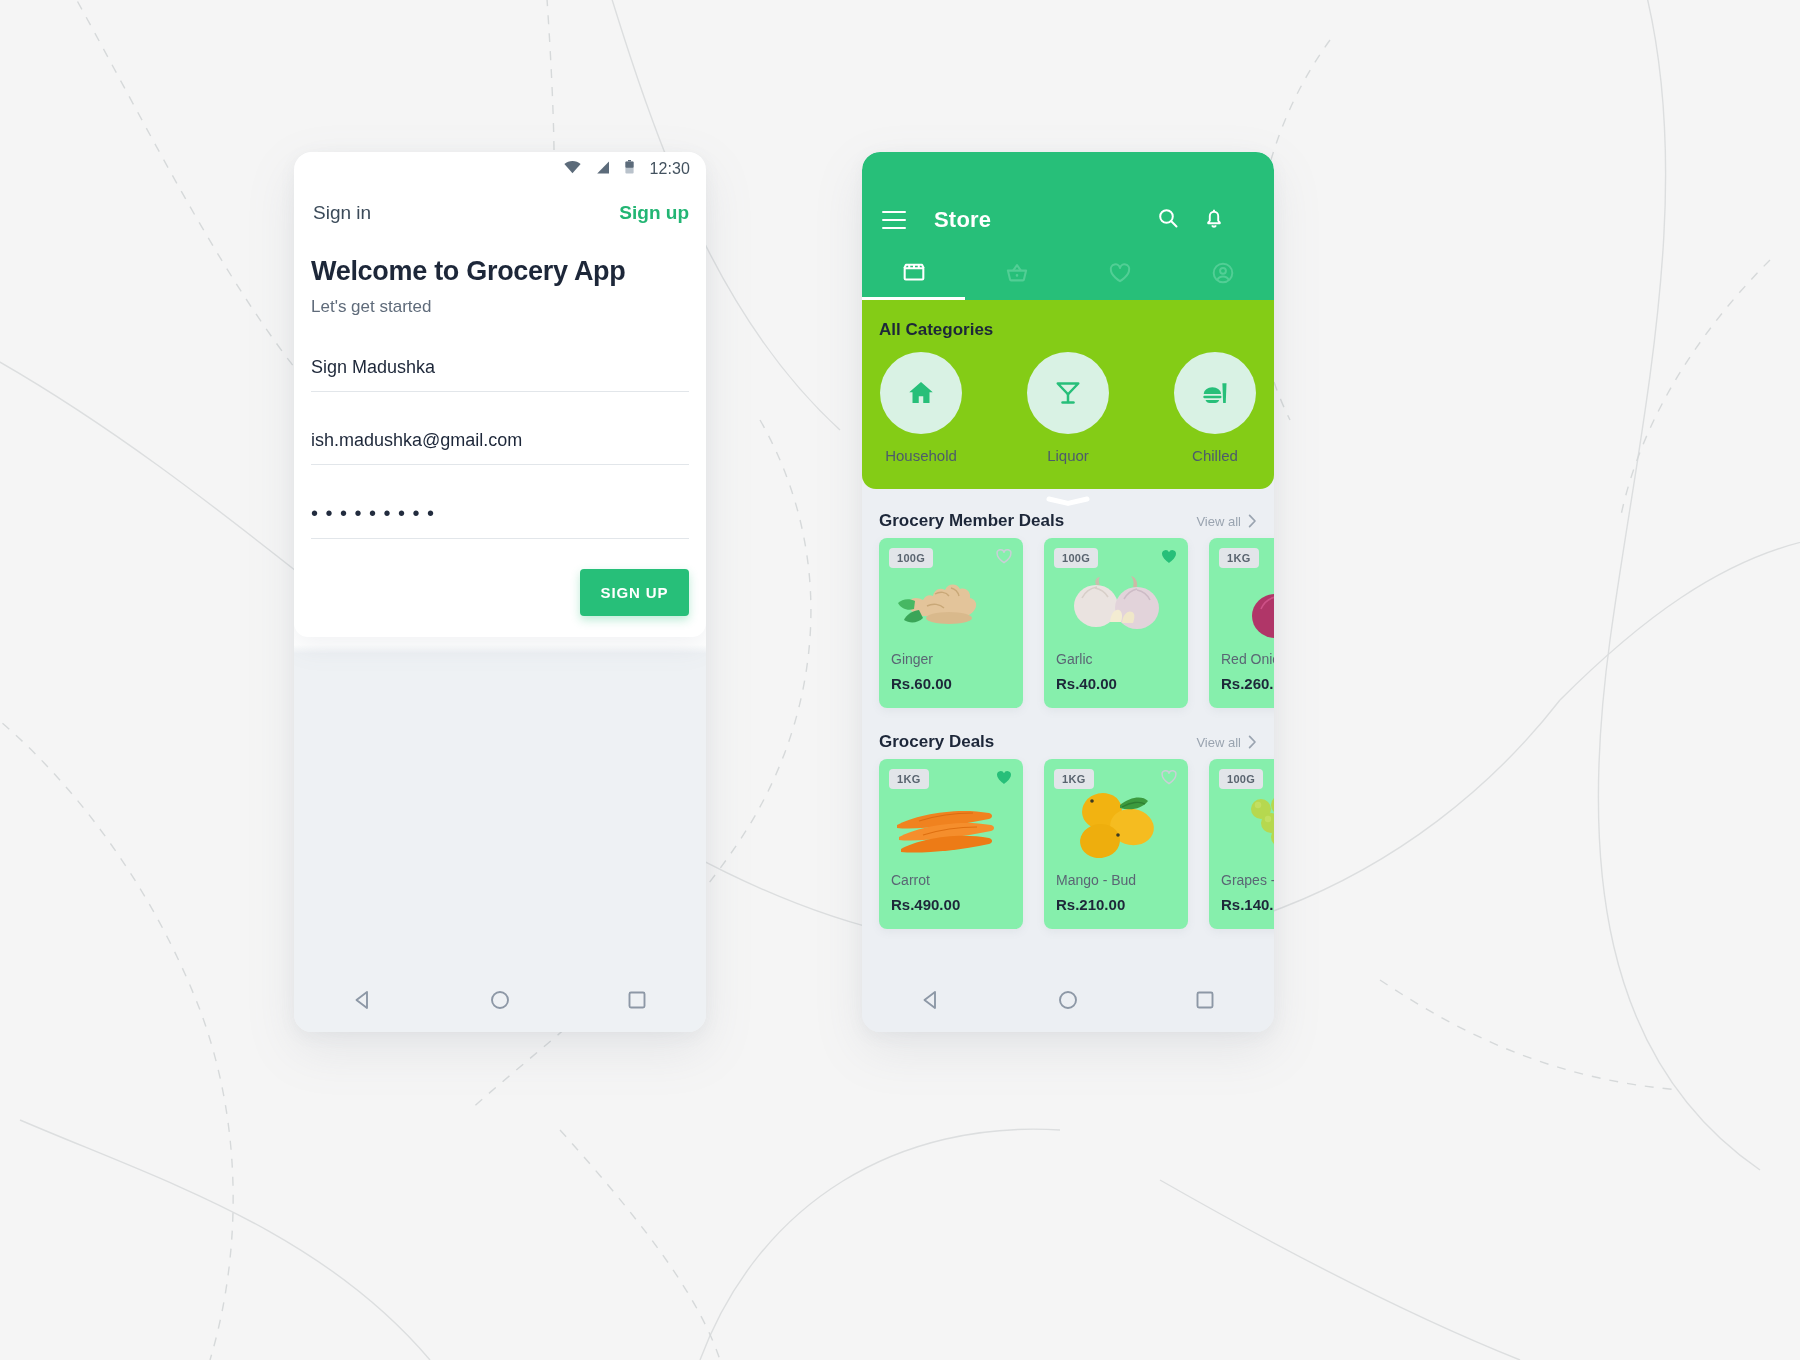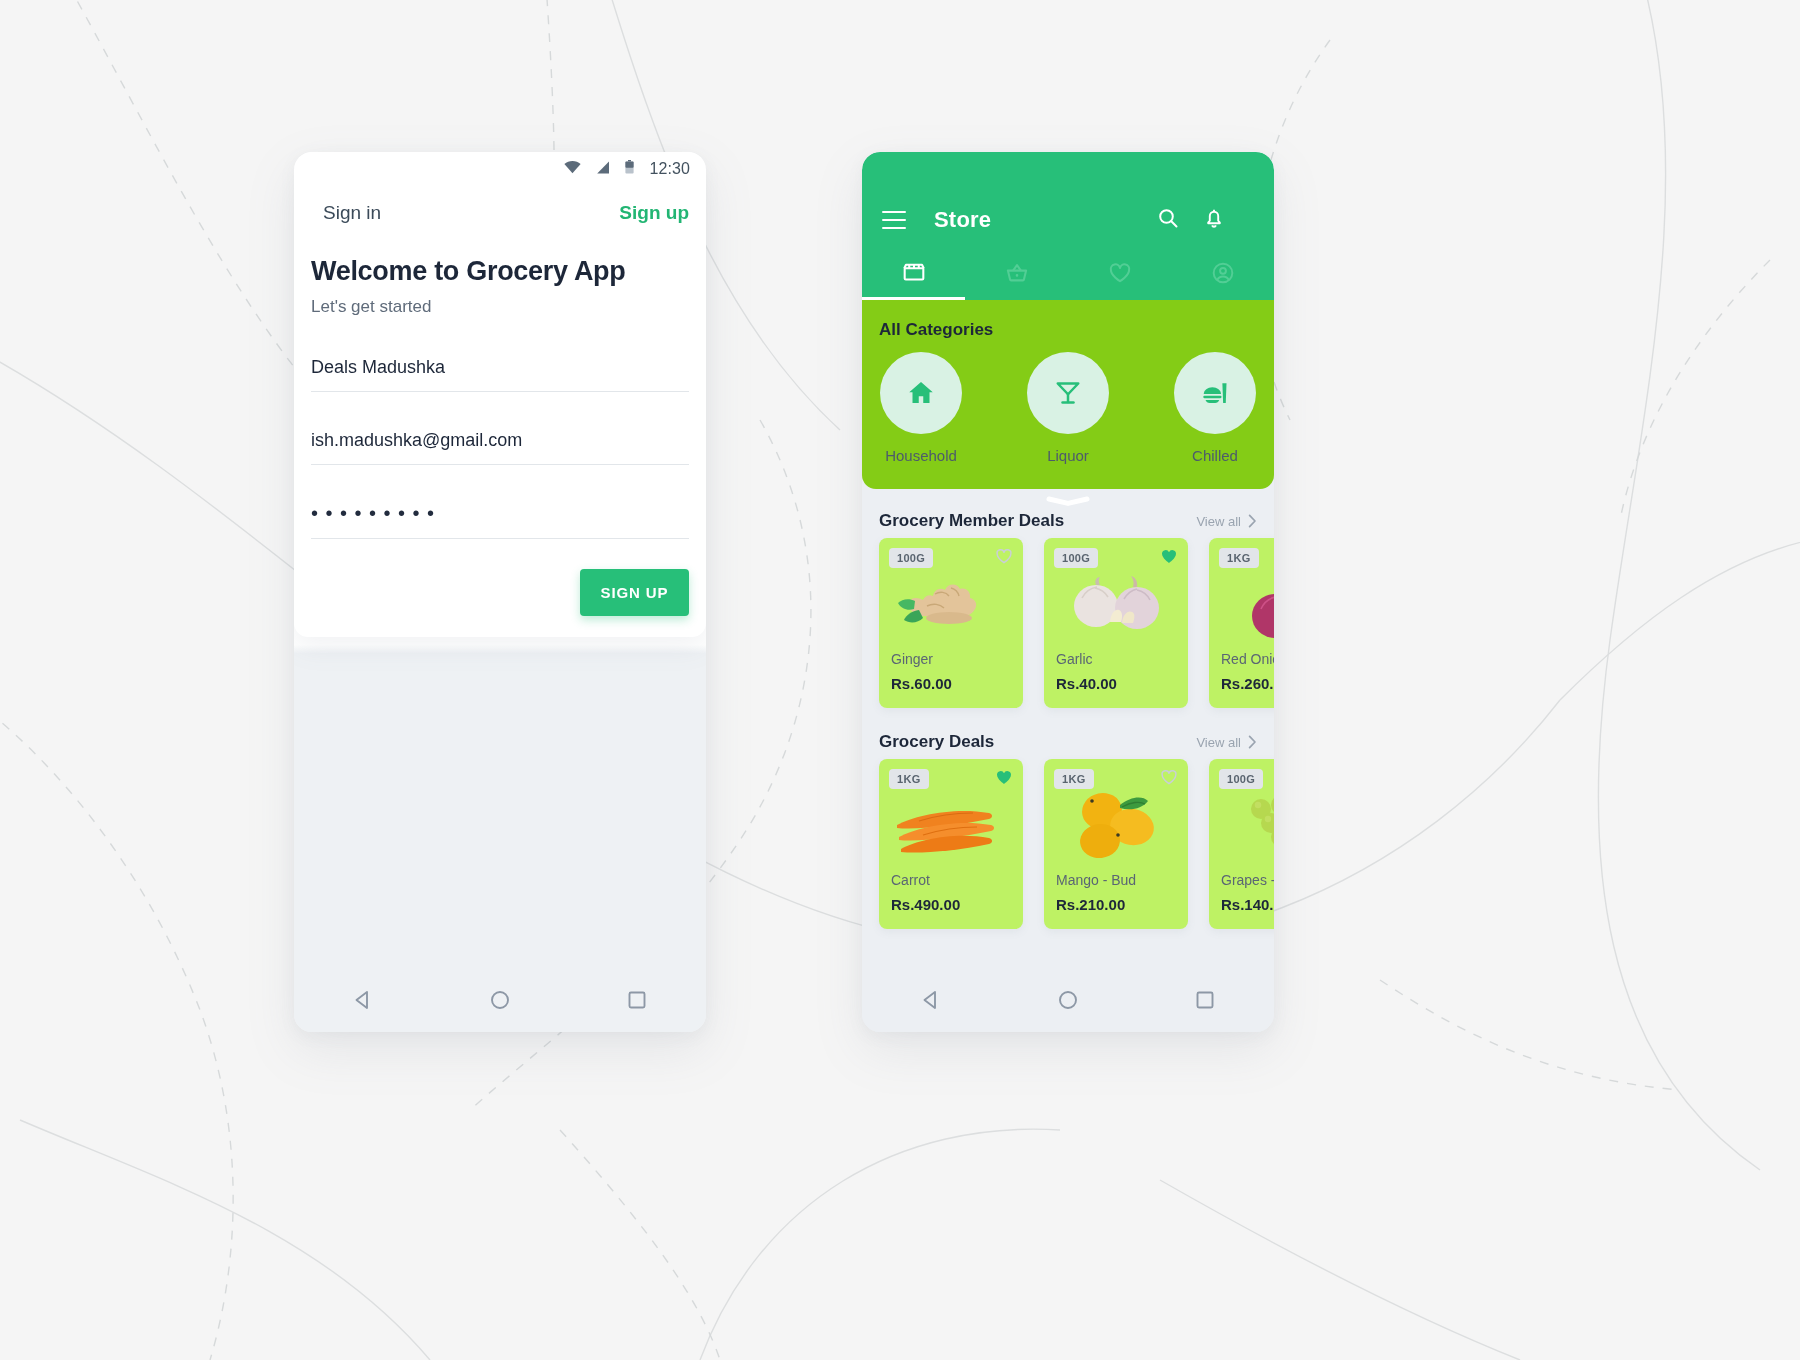"Sign in" .signrow { left: 29px -> 19px }
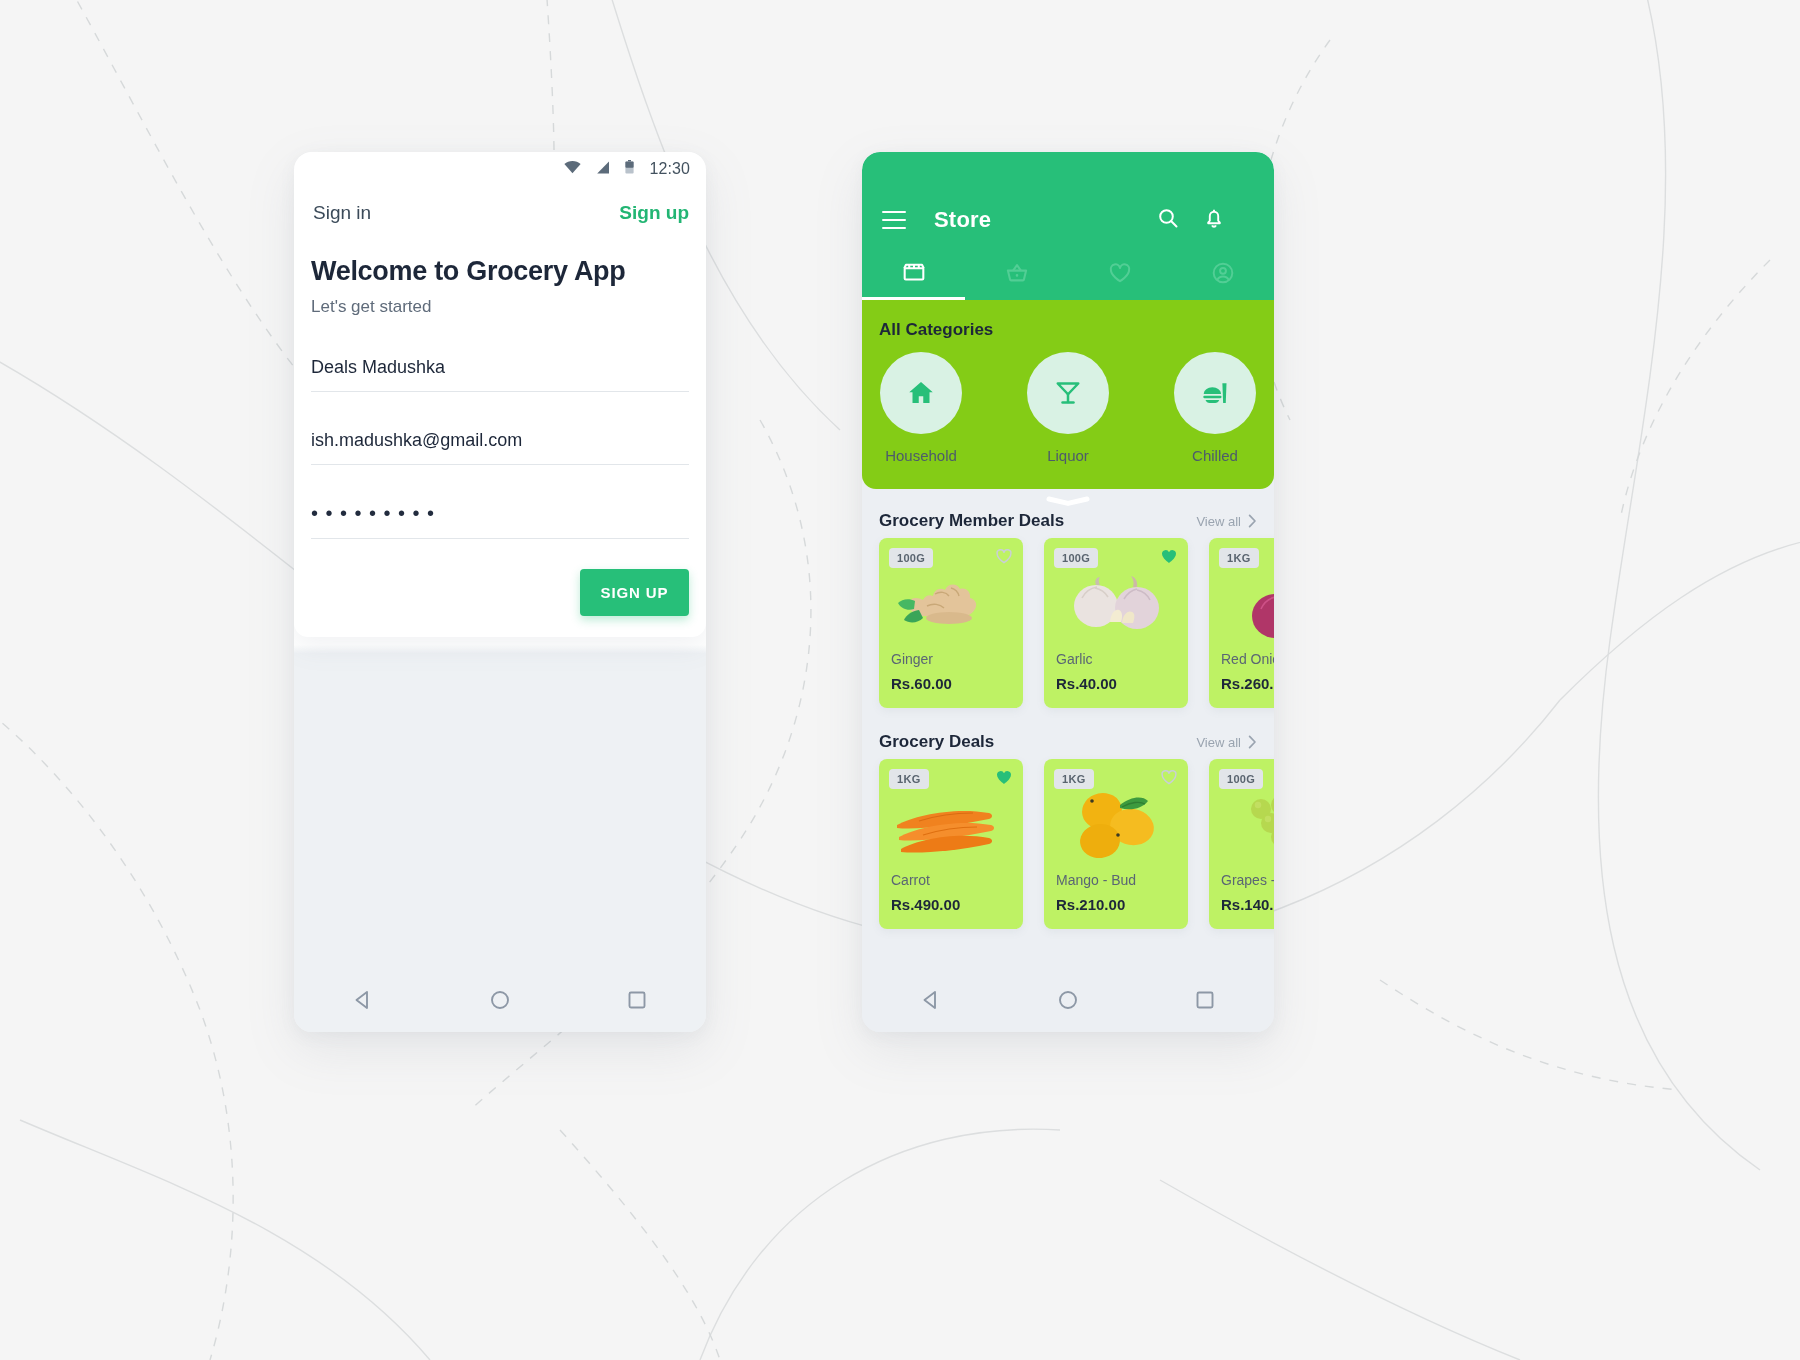"Deals Madushka" div.field { text: Deals -> Sign }
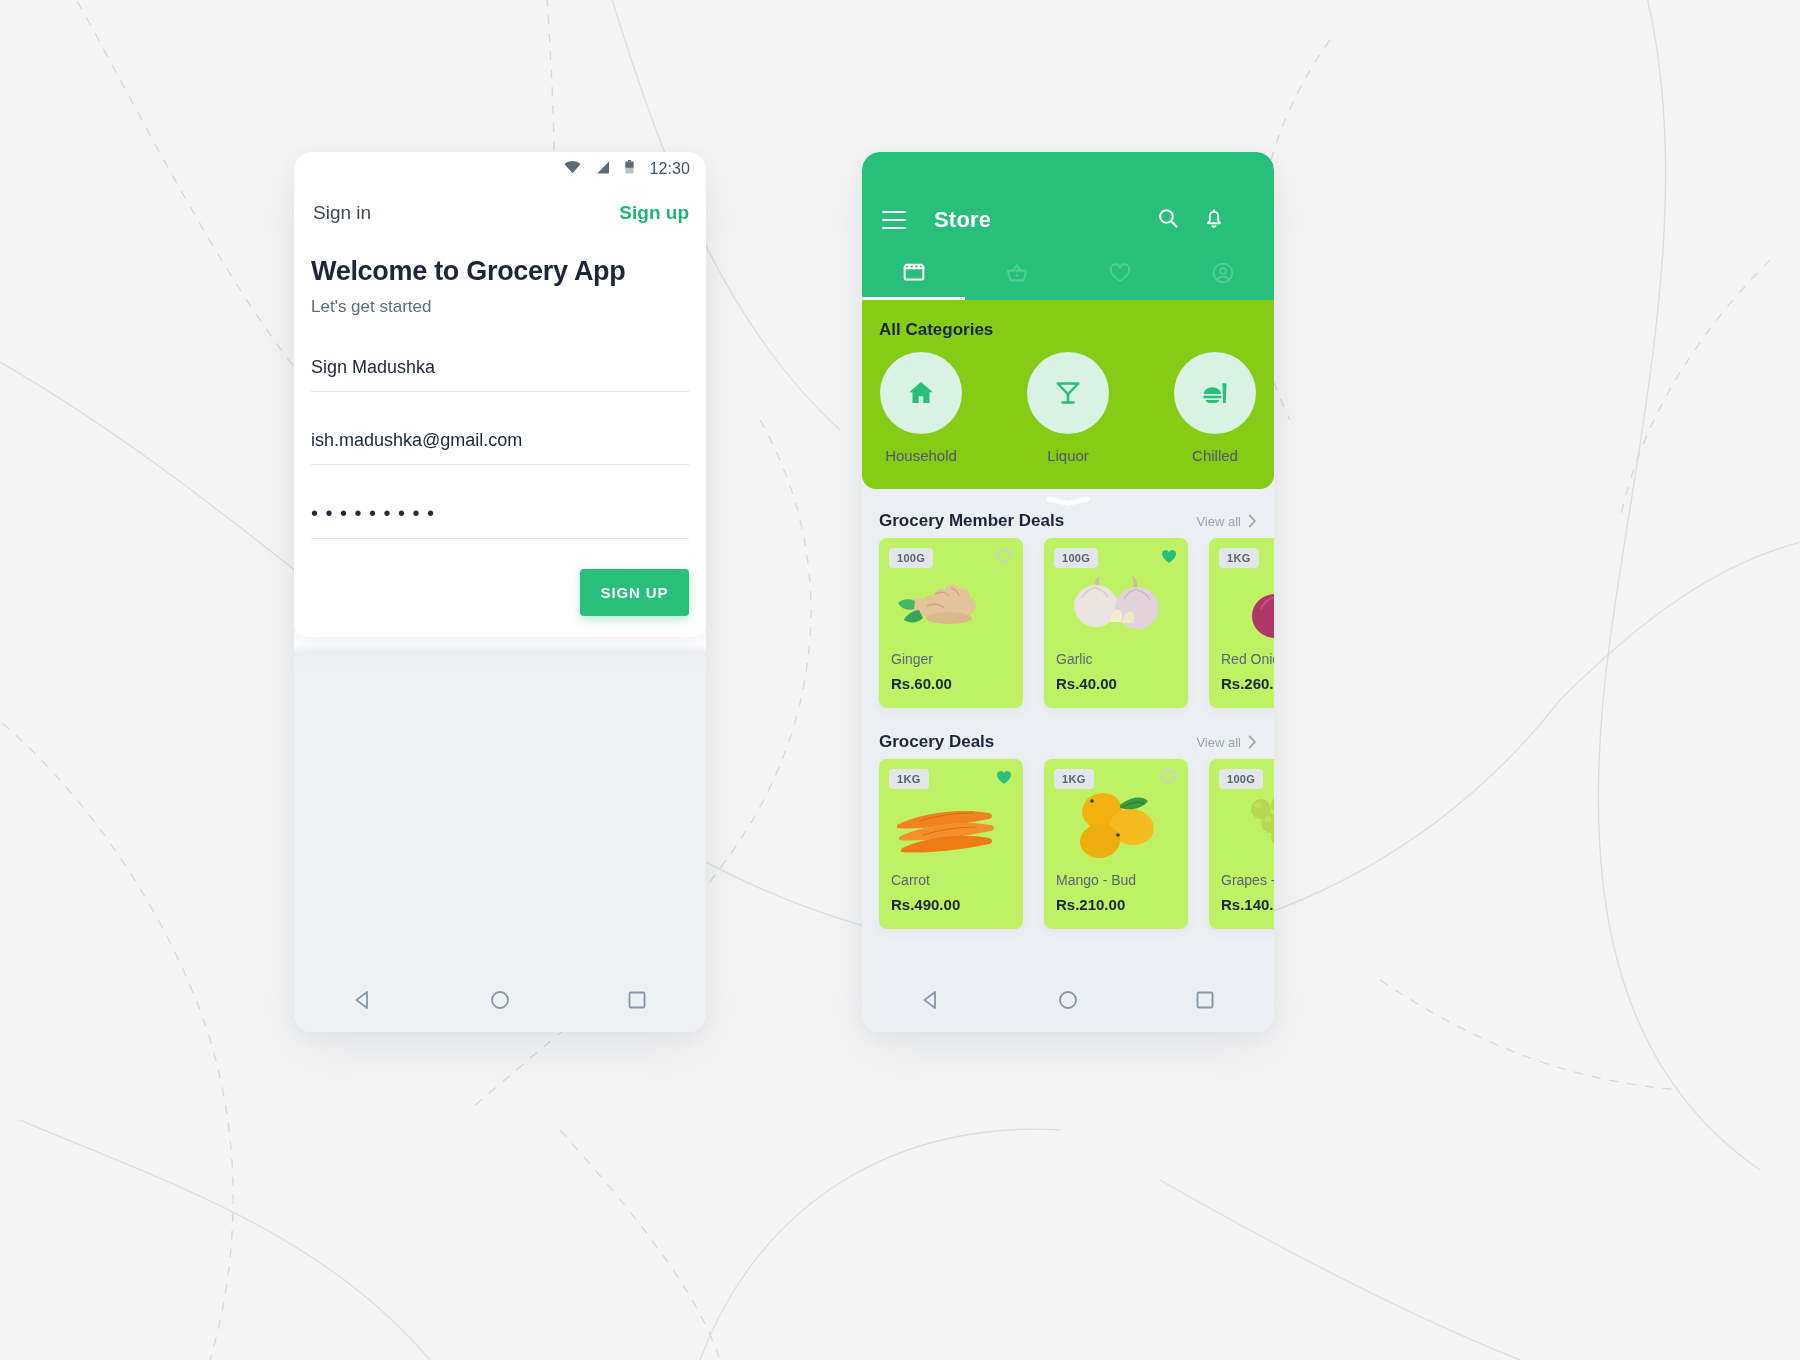"100G" .prod-card { background: #bef264 -> #86efac }
